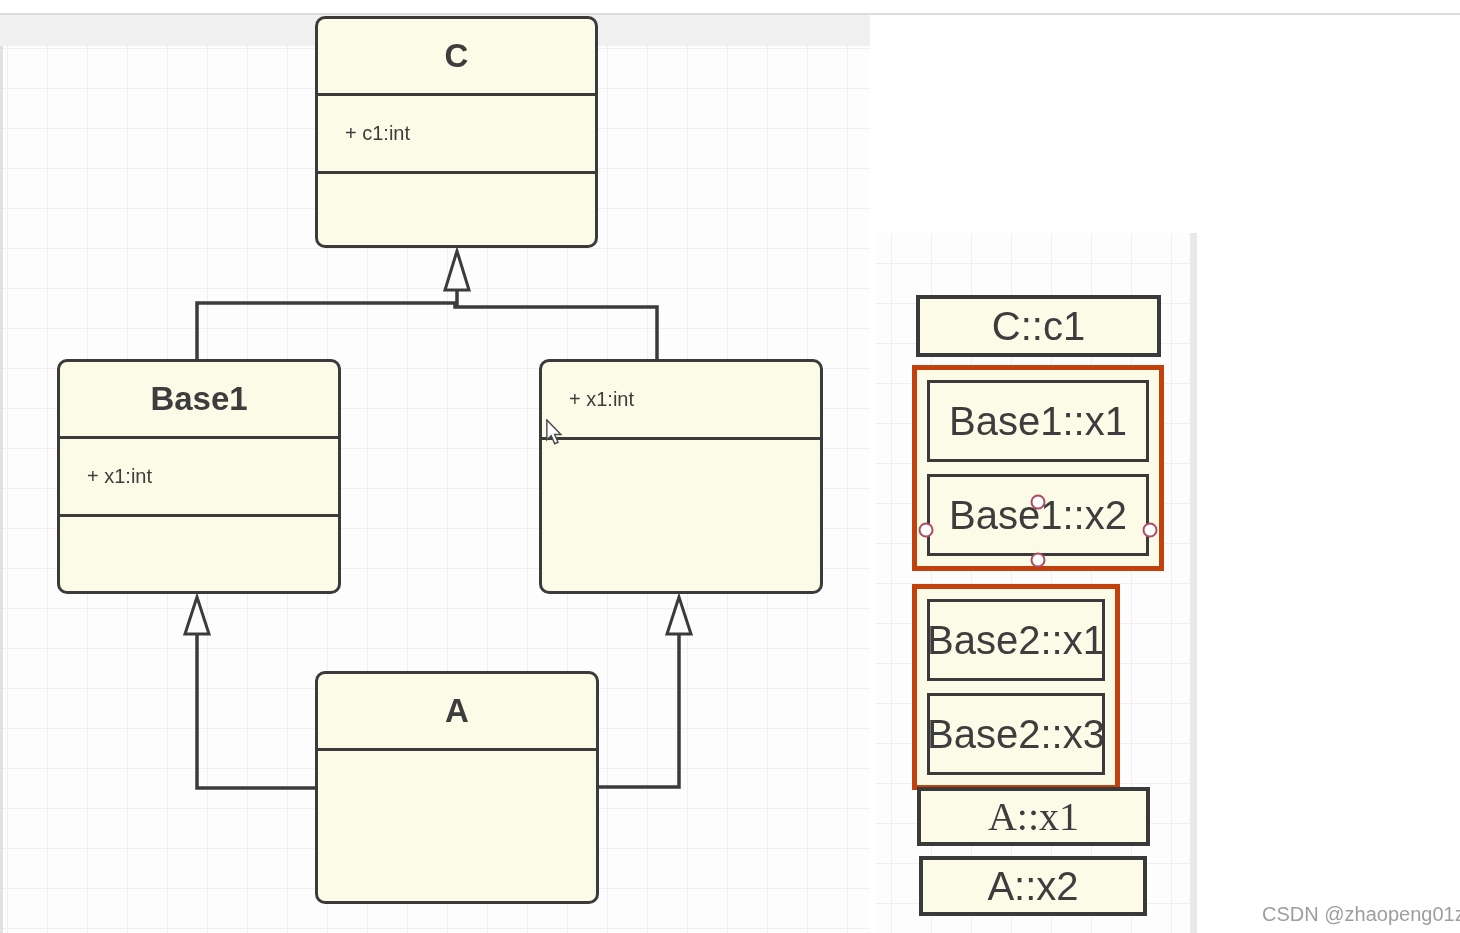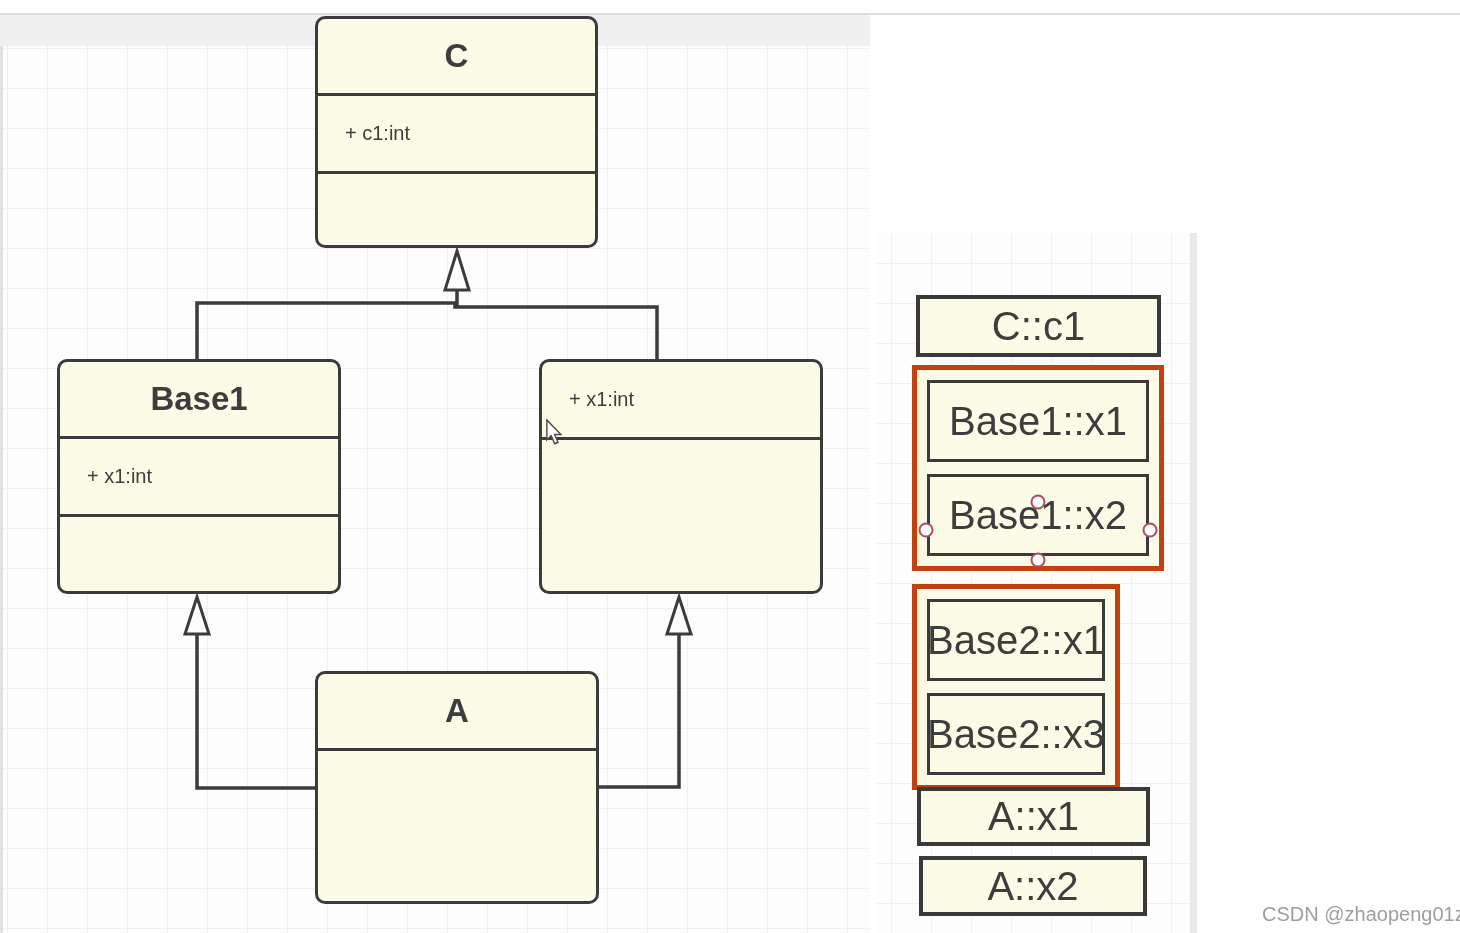"A::x1" div.mem-row { font-family: none -> Liberation Serif, serif }
